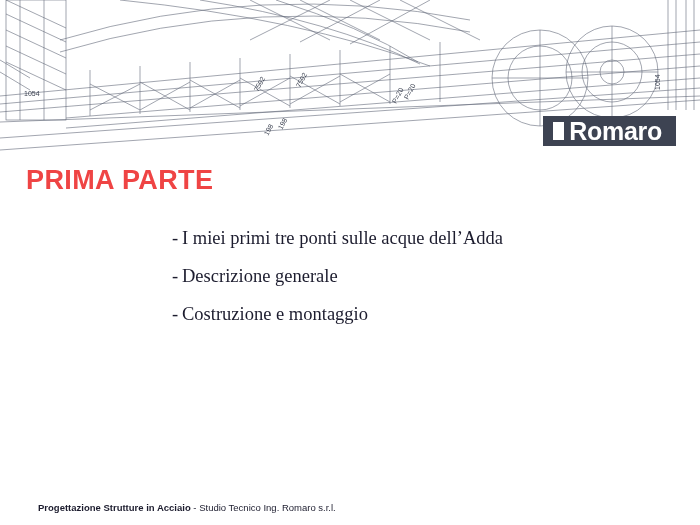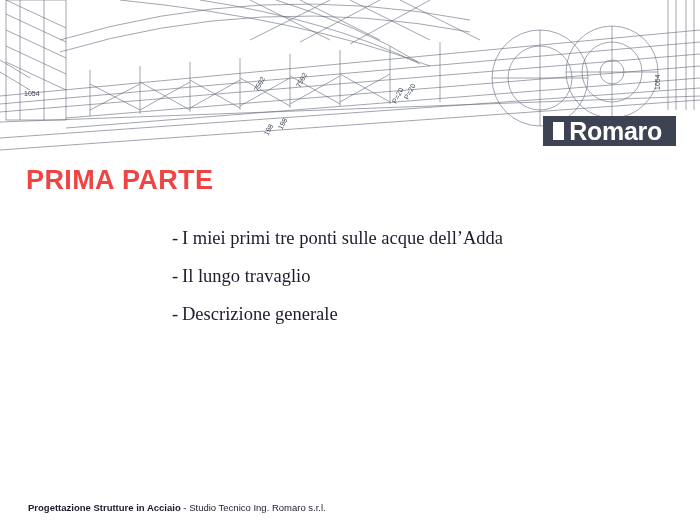"- Il lungo travaglio" div.bullet-item { html: <div> <span>-</span><span>Il lungo travaglio</span> </div> -> none }
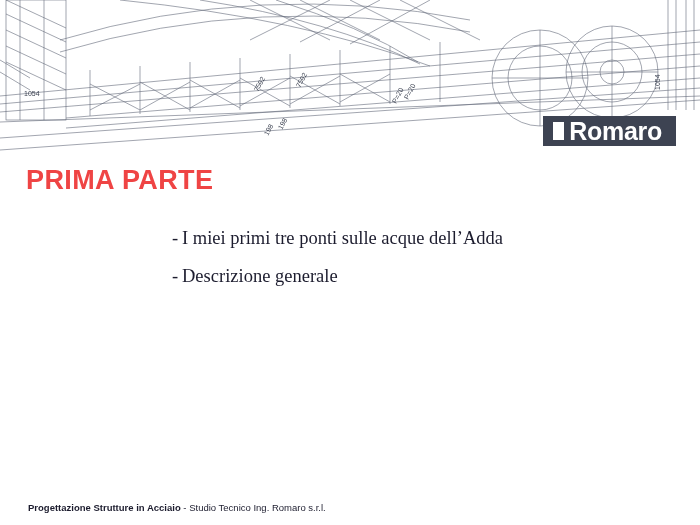"- Costruzione e montaggio" div.bullet-item { html: none -> <div> <span>-</span><span>Costruzione e montaggio</span> </div> }
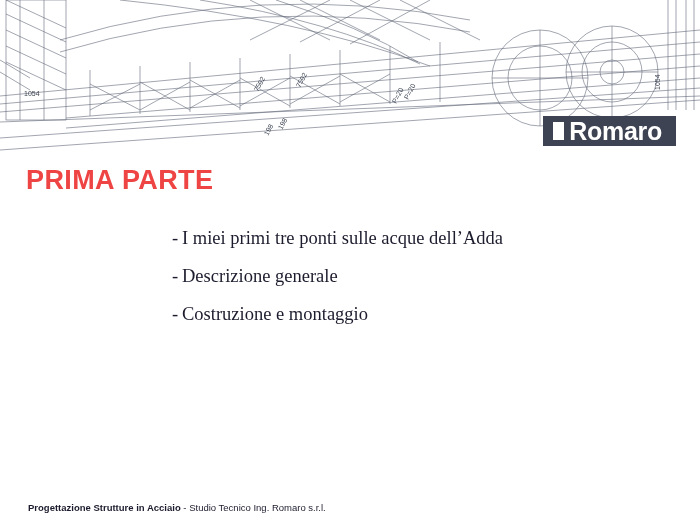"Progettazione Strutture in Acciaio -" .footer { left: 28px -> 38px }
